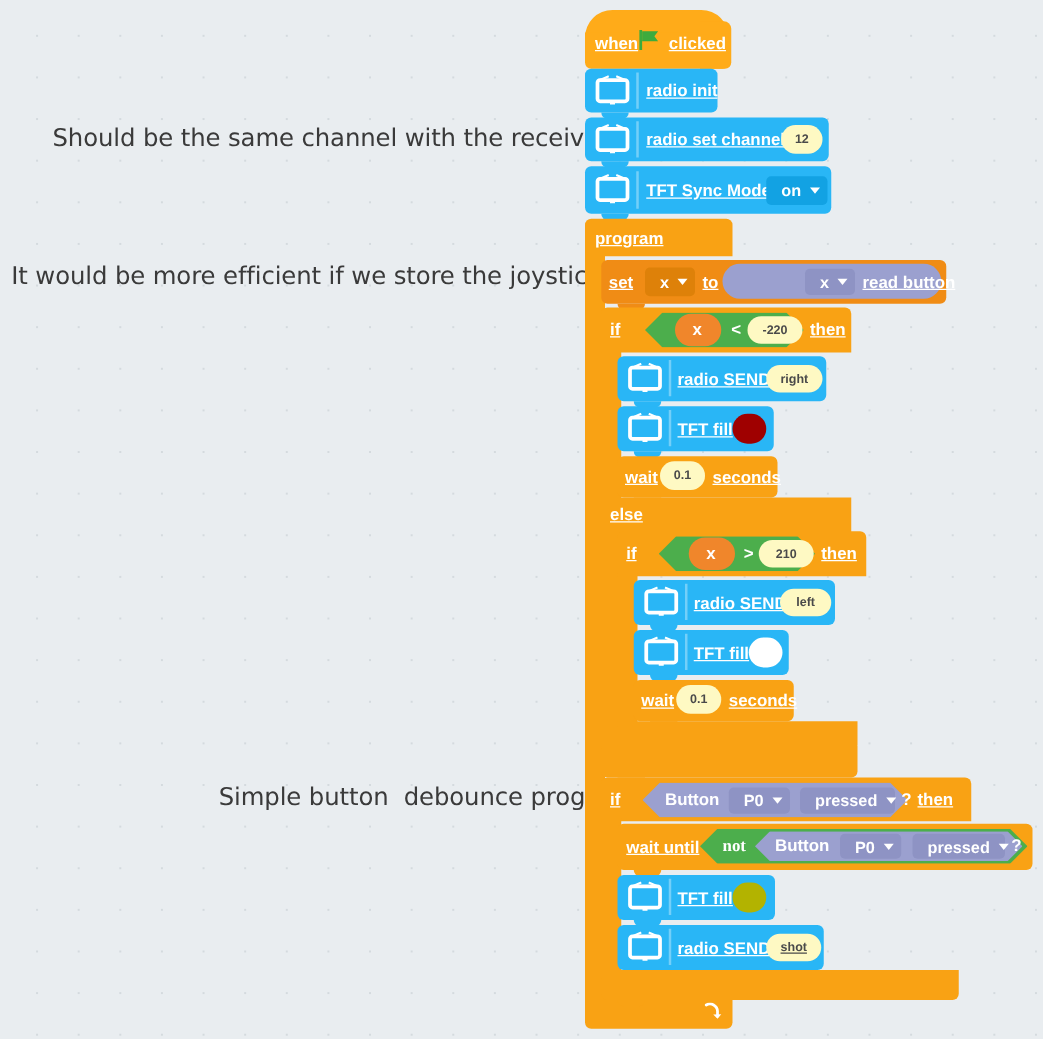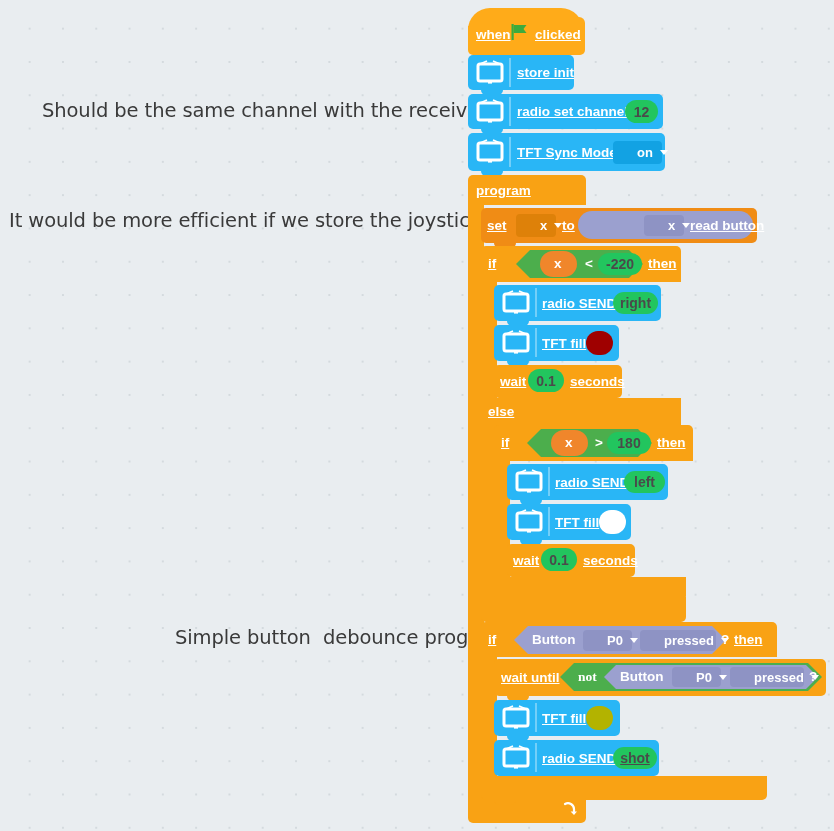"store init" div.rowlabel { text: store -> radio }
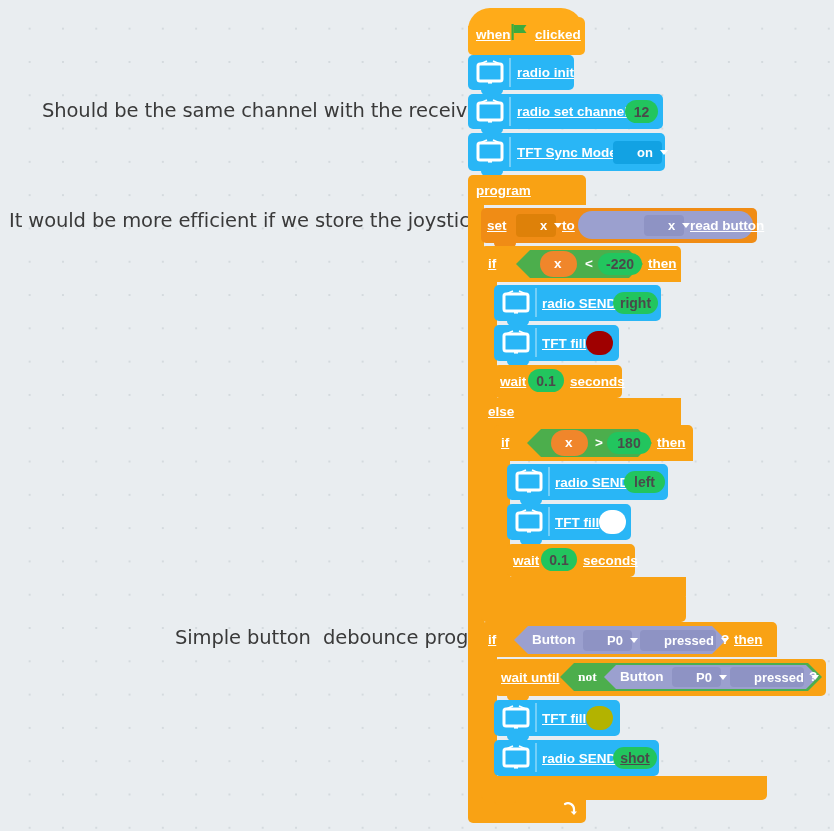"12" .oval { background: #22c55e -> #fef9c3; font-size: 14px -> 10px }
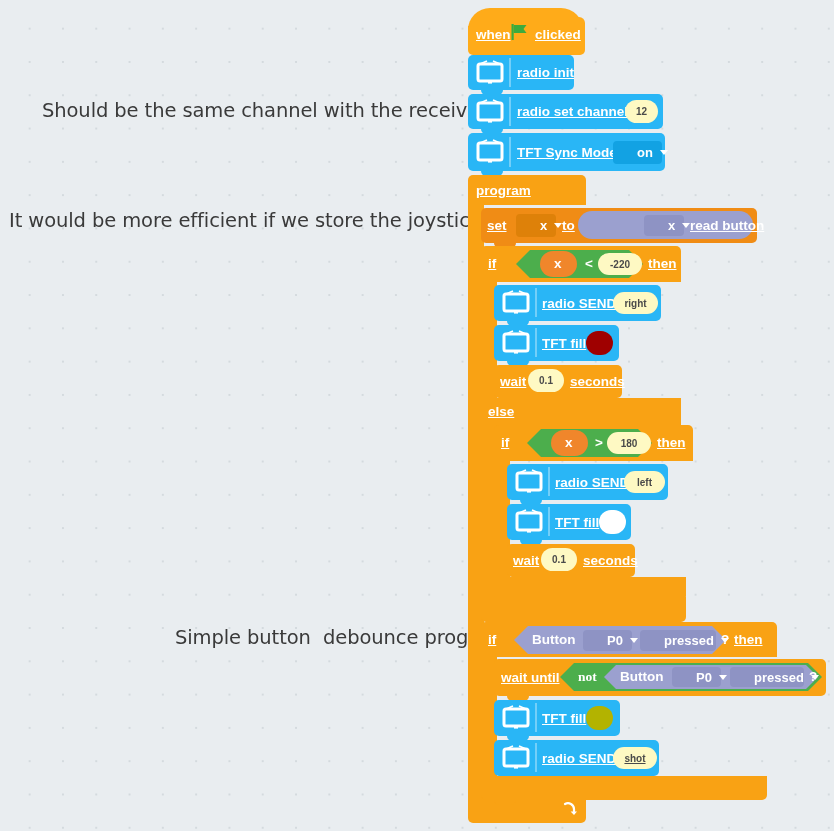"on" .dd { padding-left: 24px -> 12px }
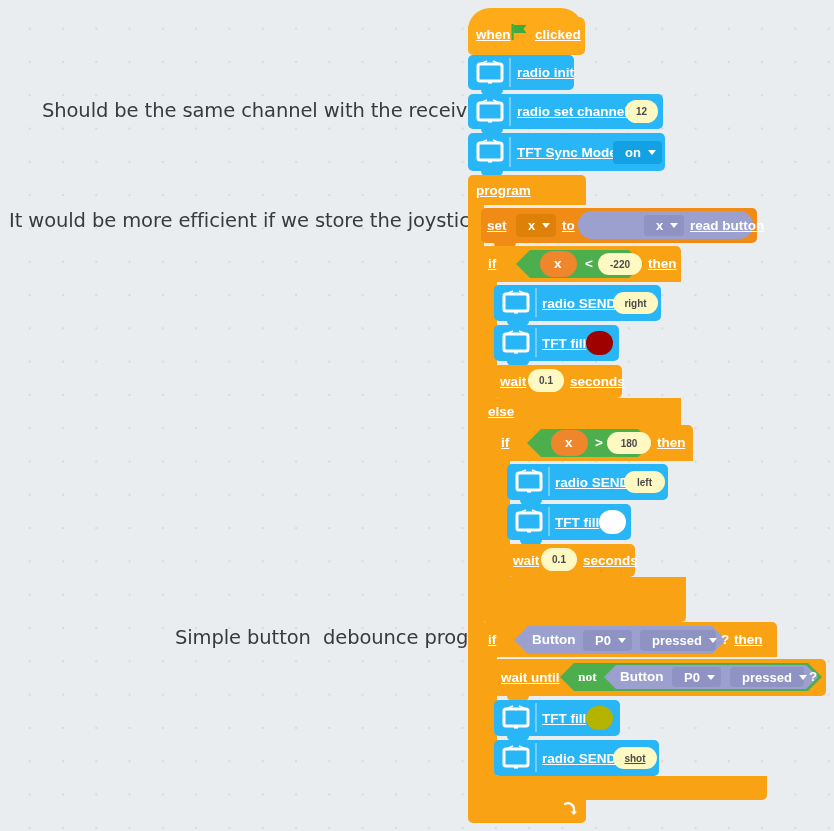"180" div.oval { text: 180 -> 210 }
